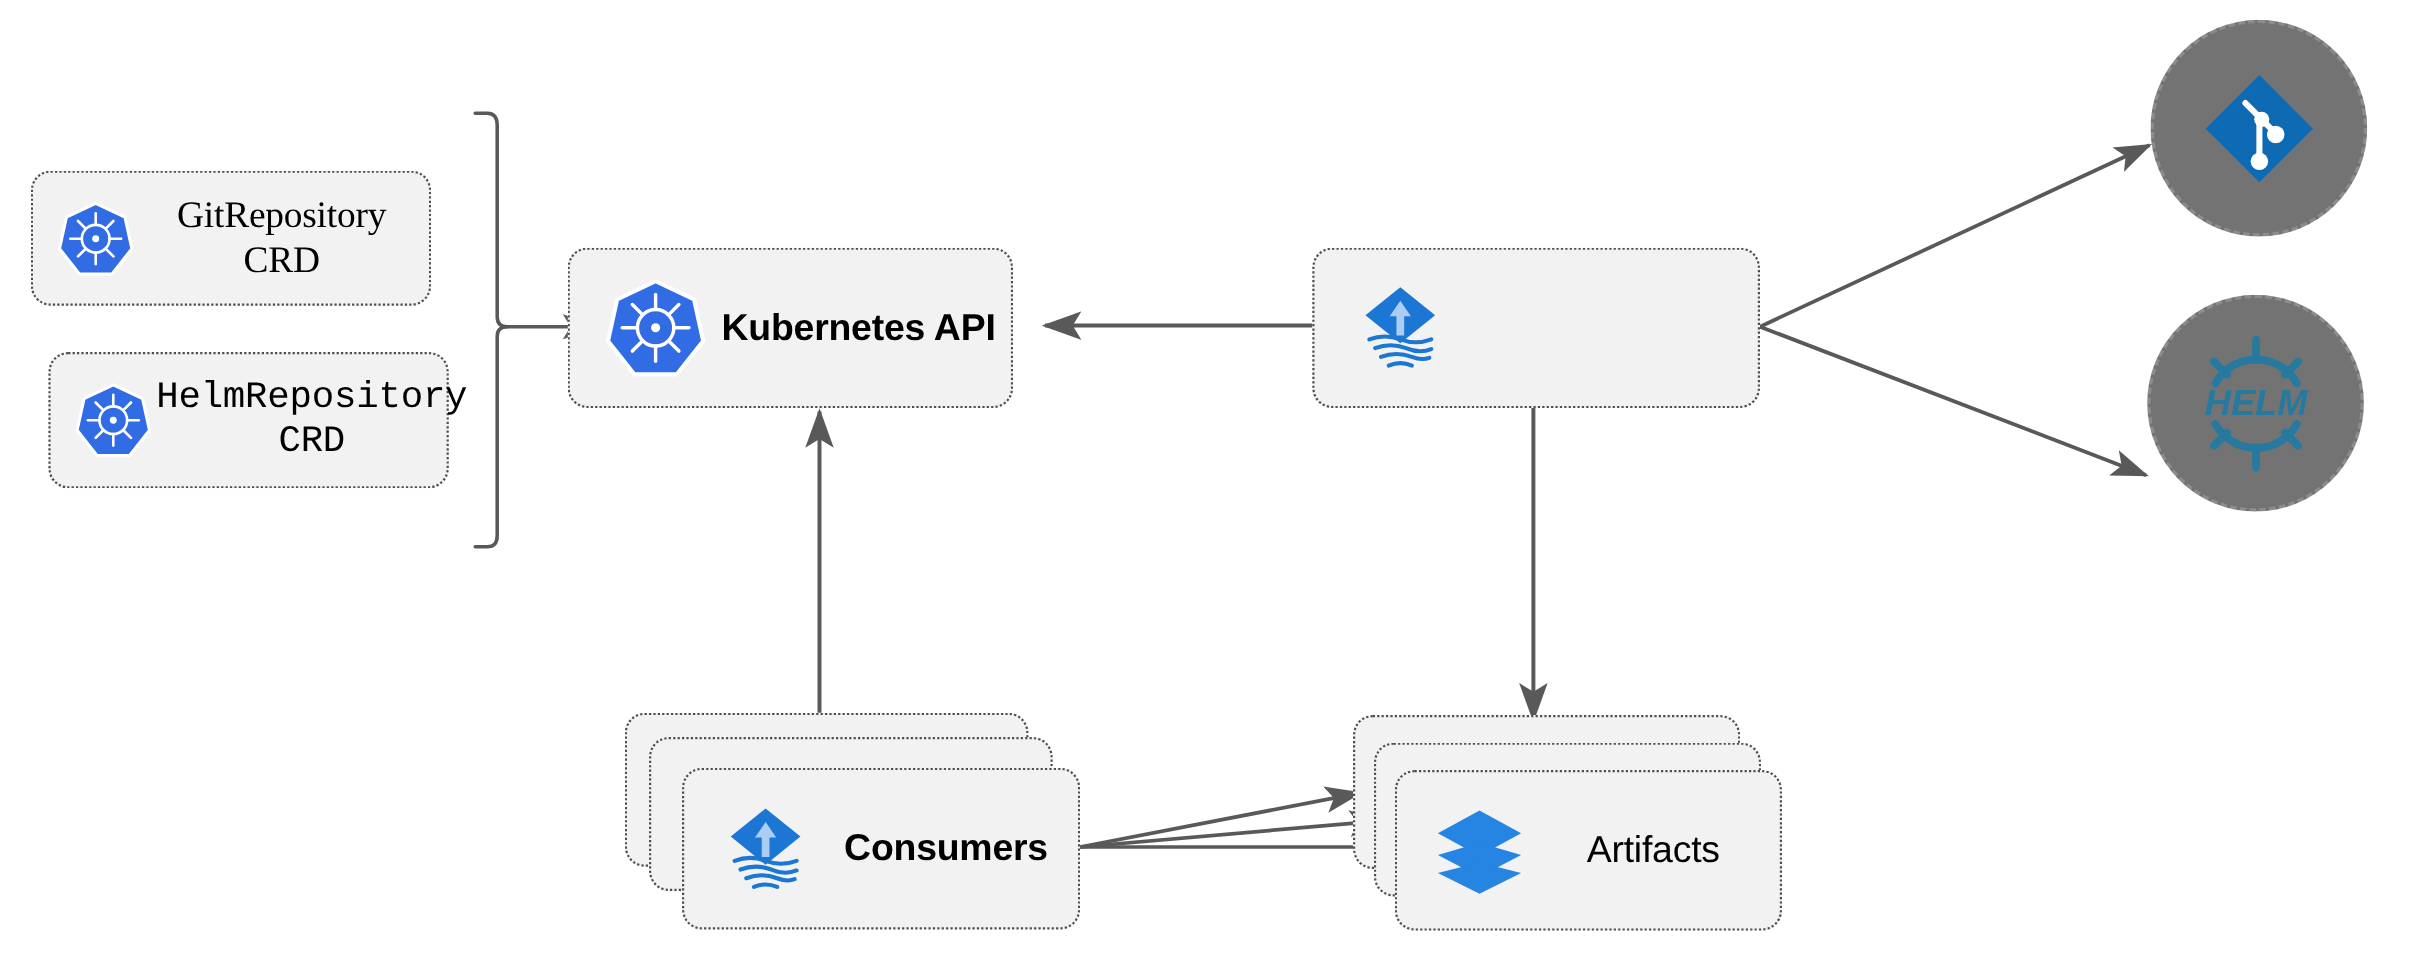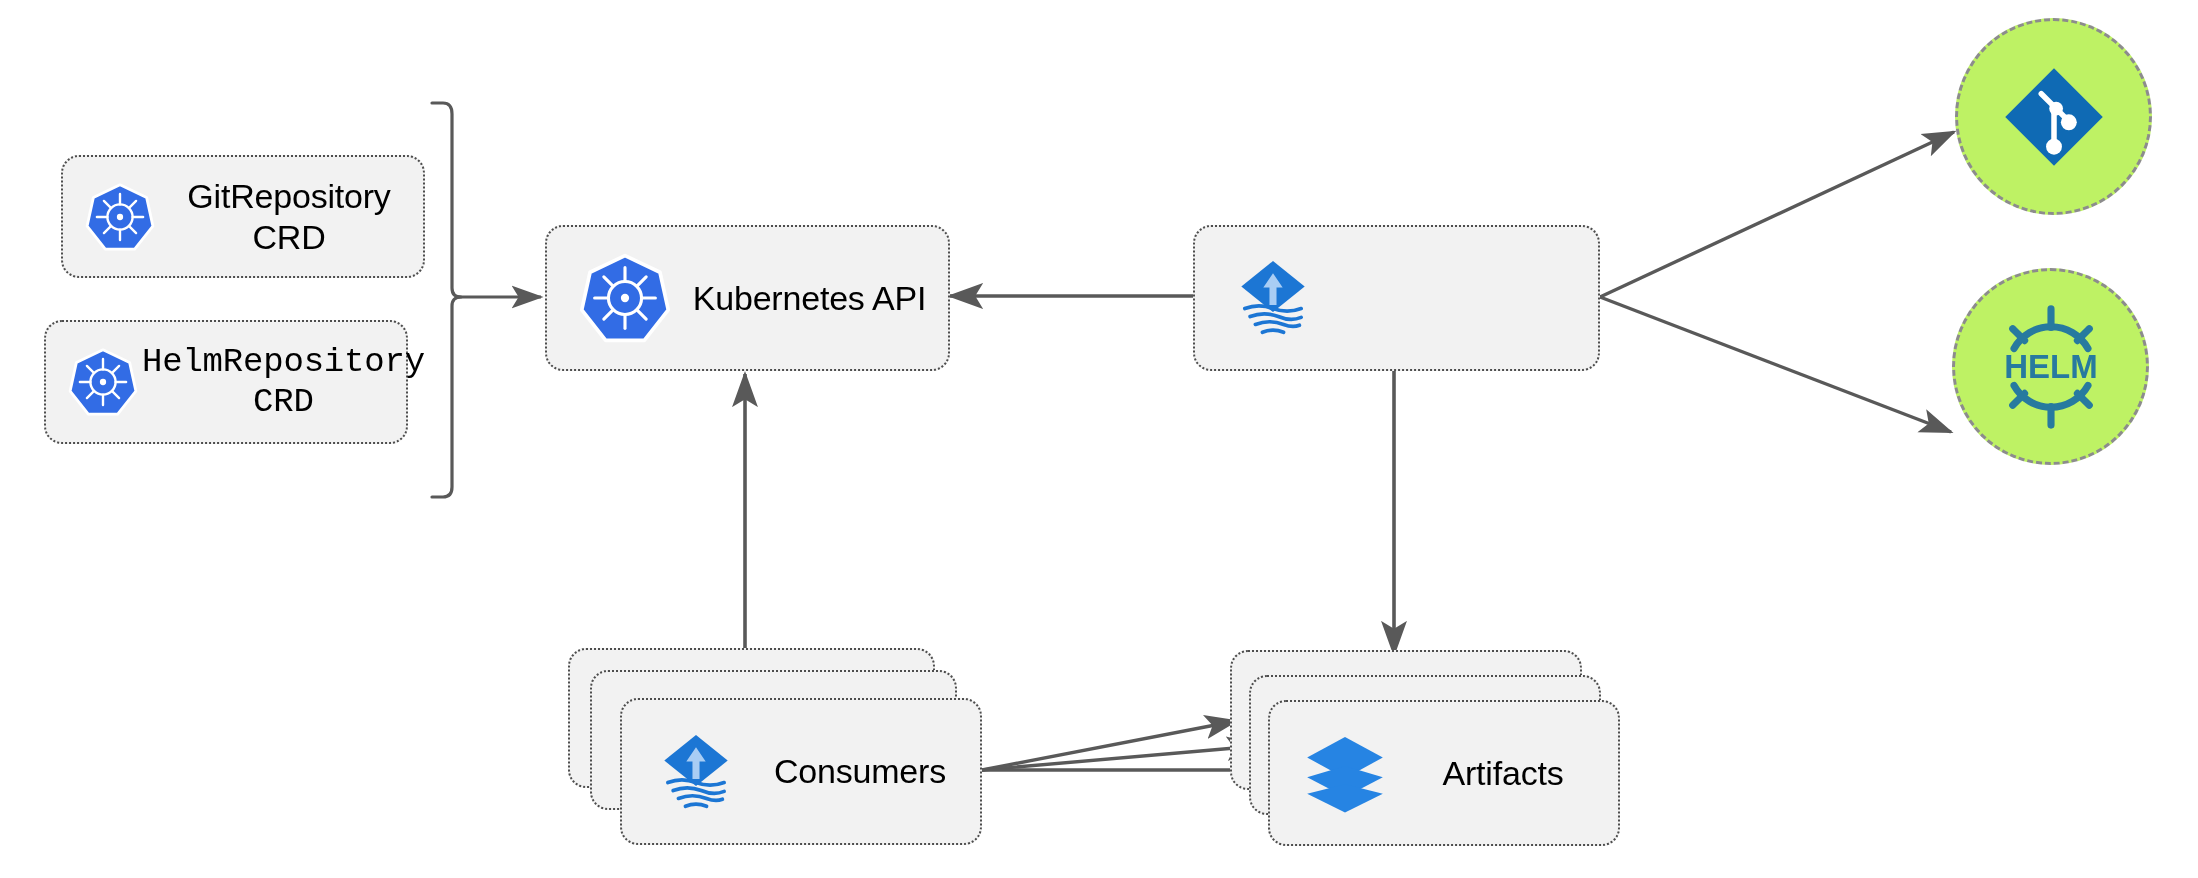"GitRepository" div.node { font-family: none -> Liberation Serif, serif; left: 61px -> 28px }
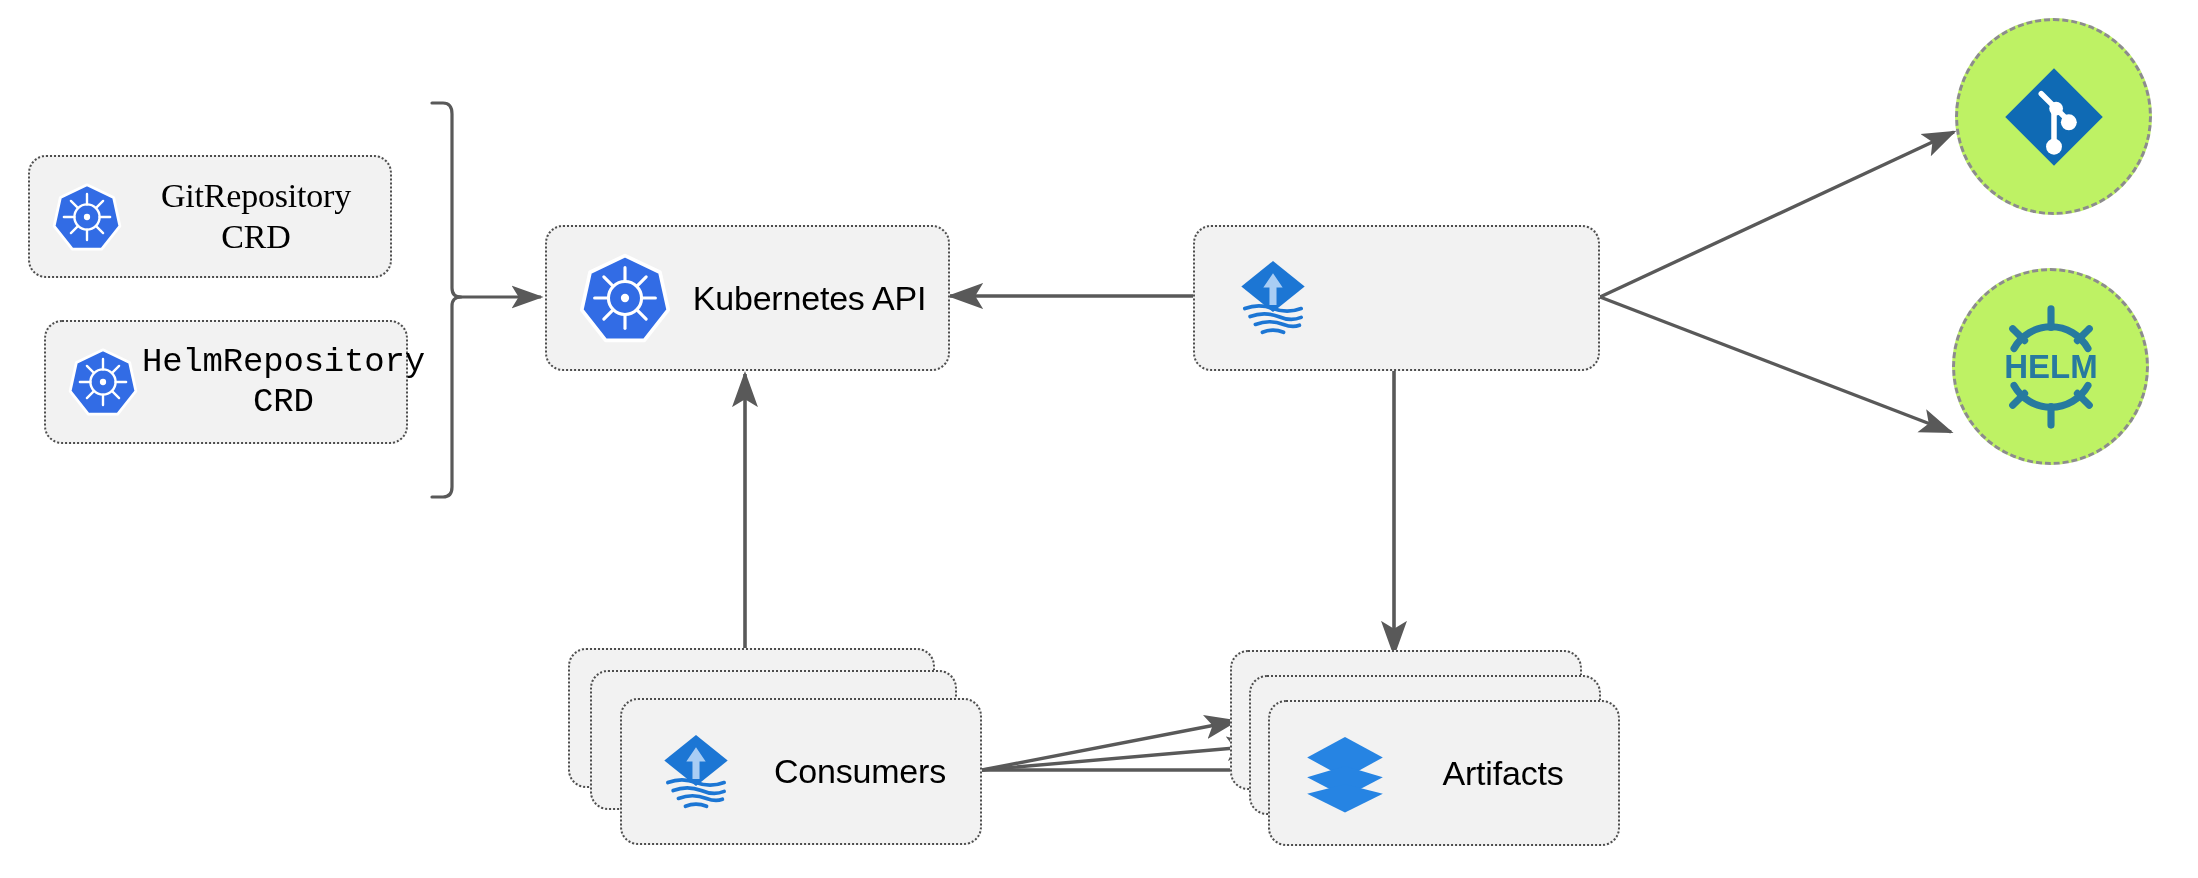"Kubernetes API" div.node { font-weight: none -> bold; left: 545px -> 516px }
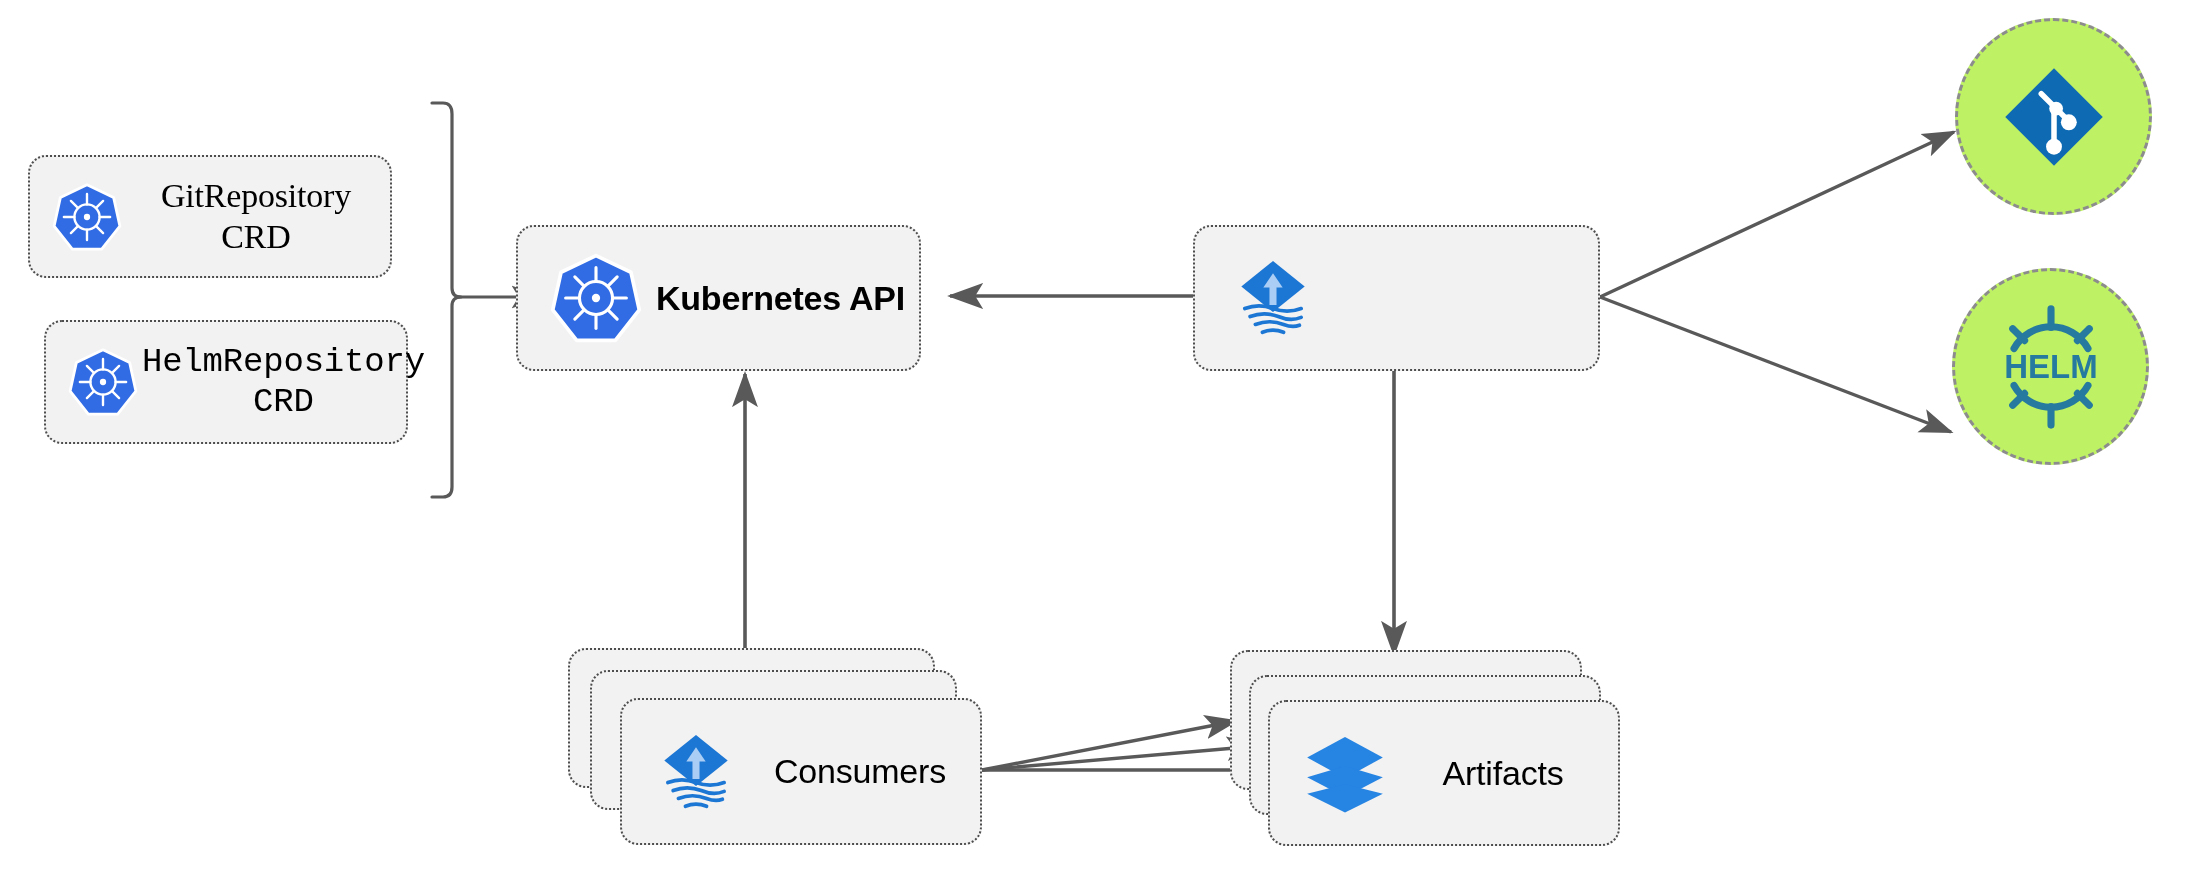"HELM" .circle-node { background: #bef264 -> #737373; font-style: none -> italic }
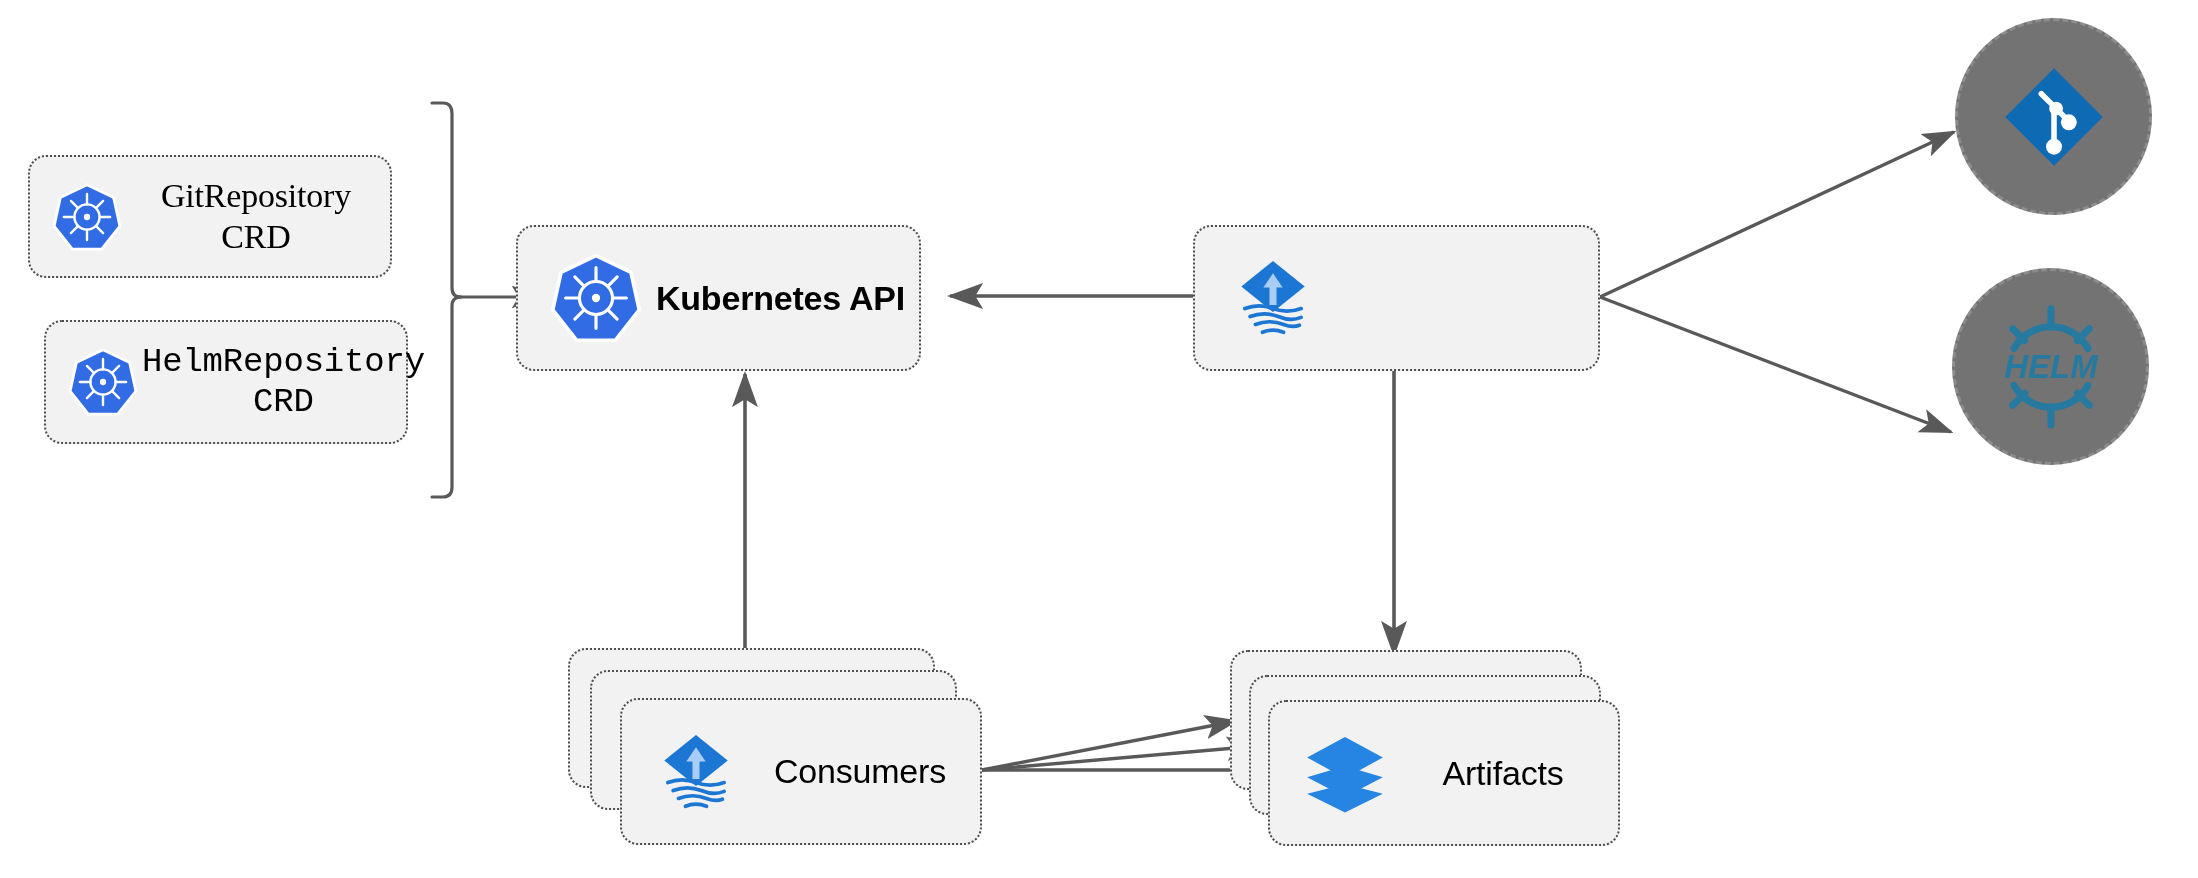"Consumers" div.node { font-weight: none -> bold }
